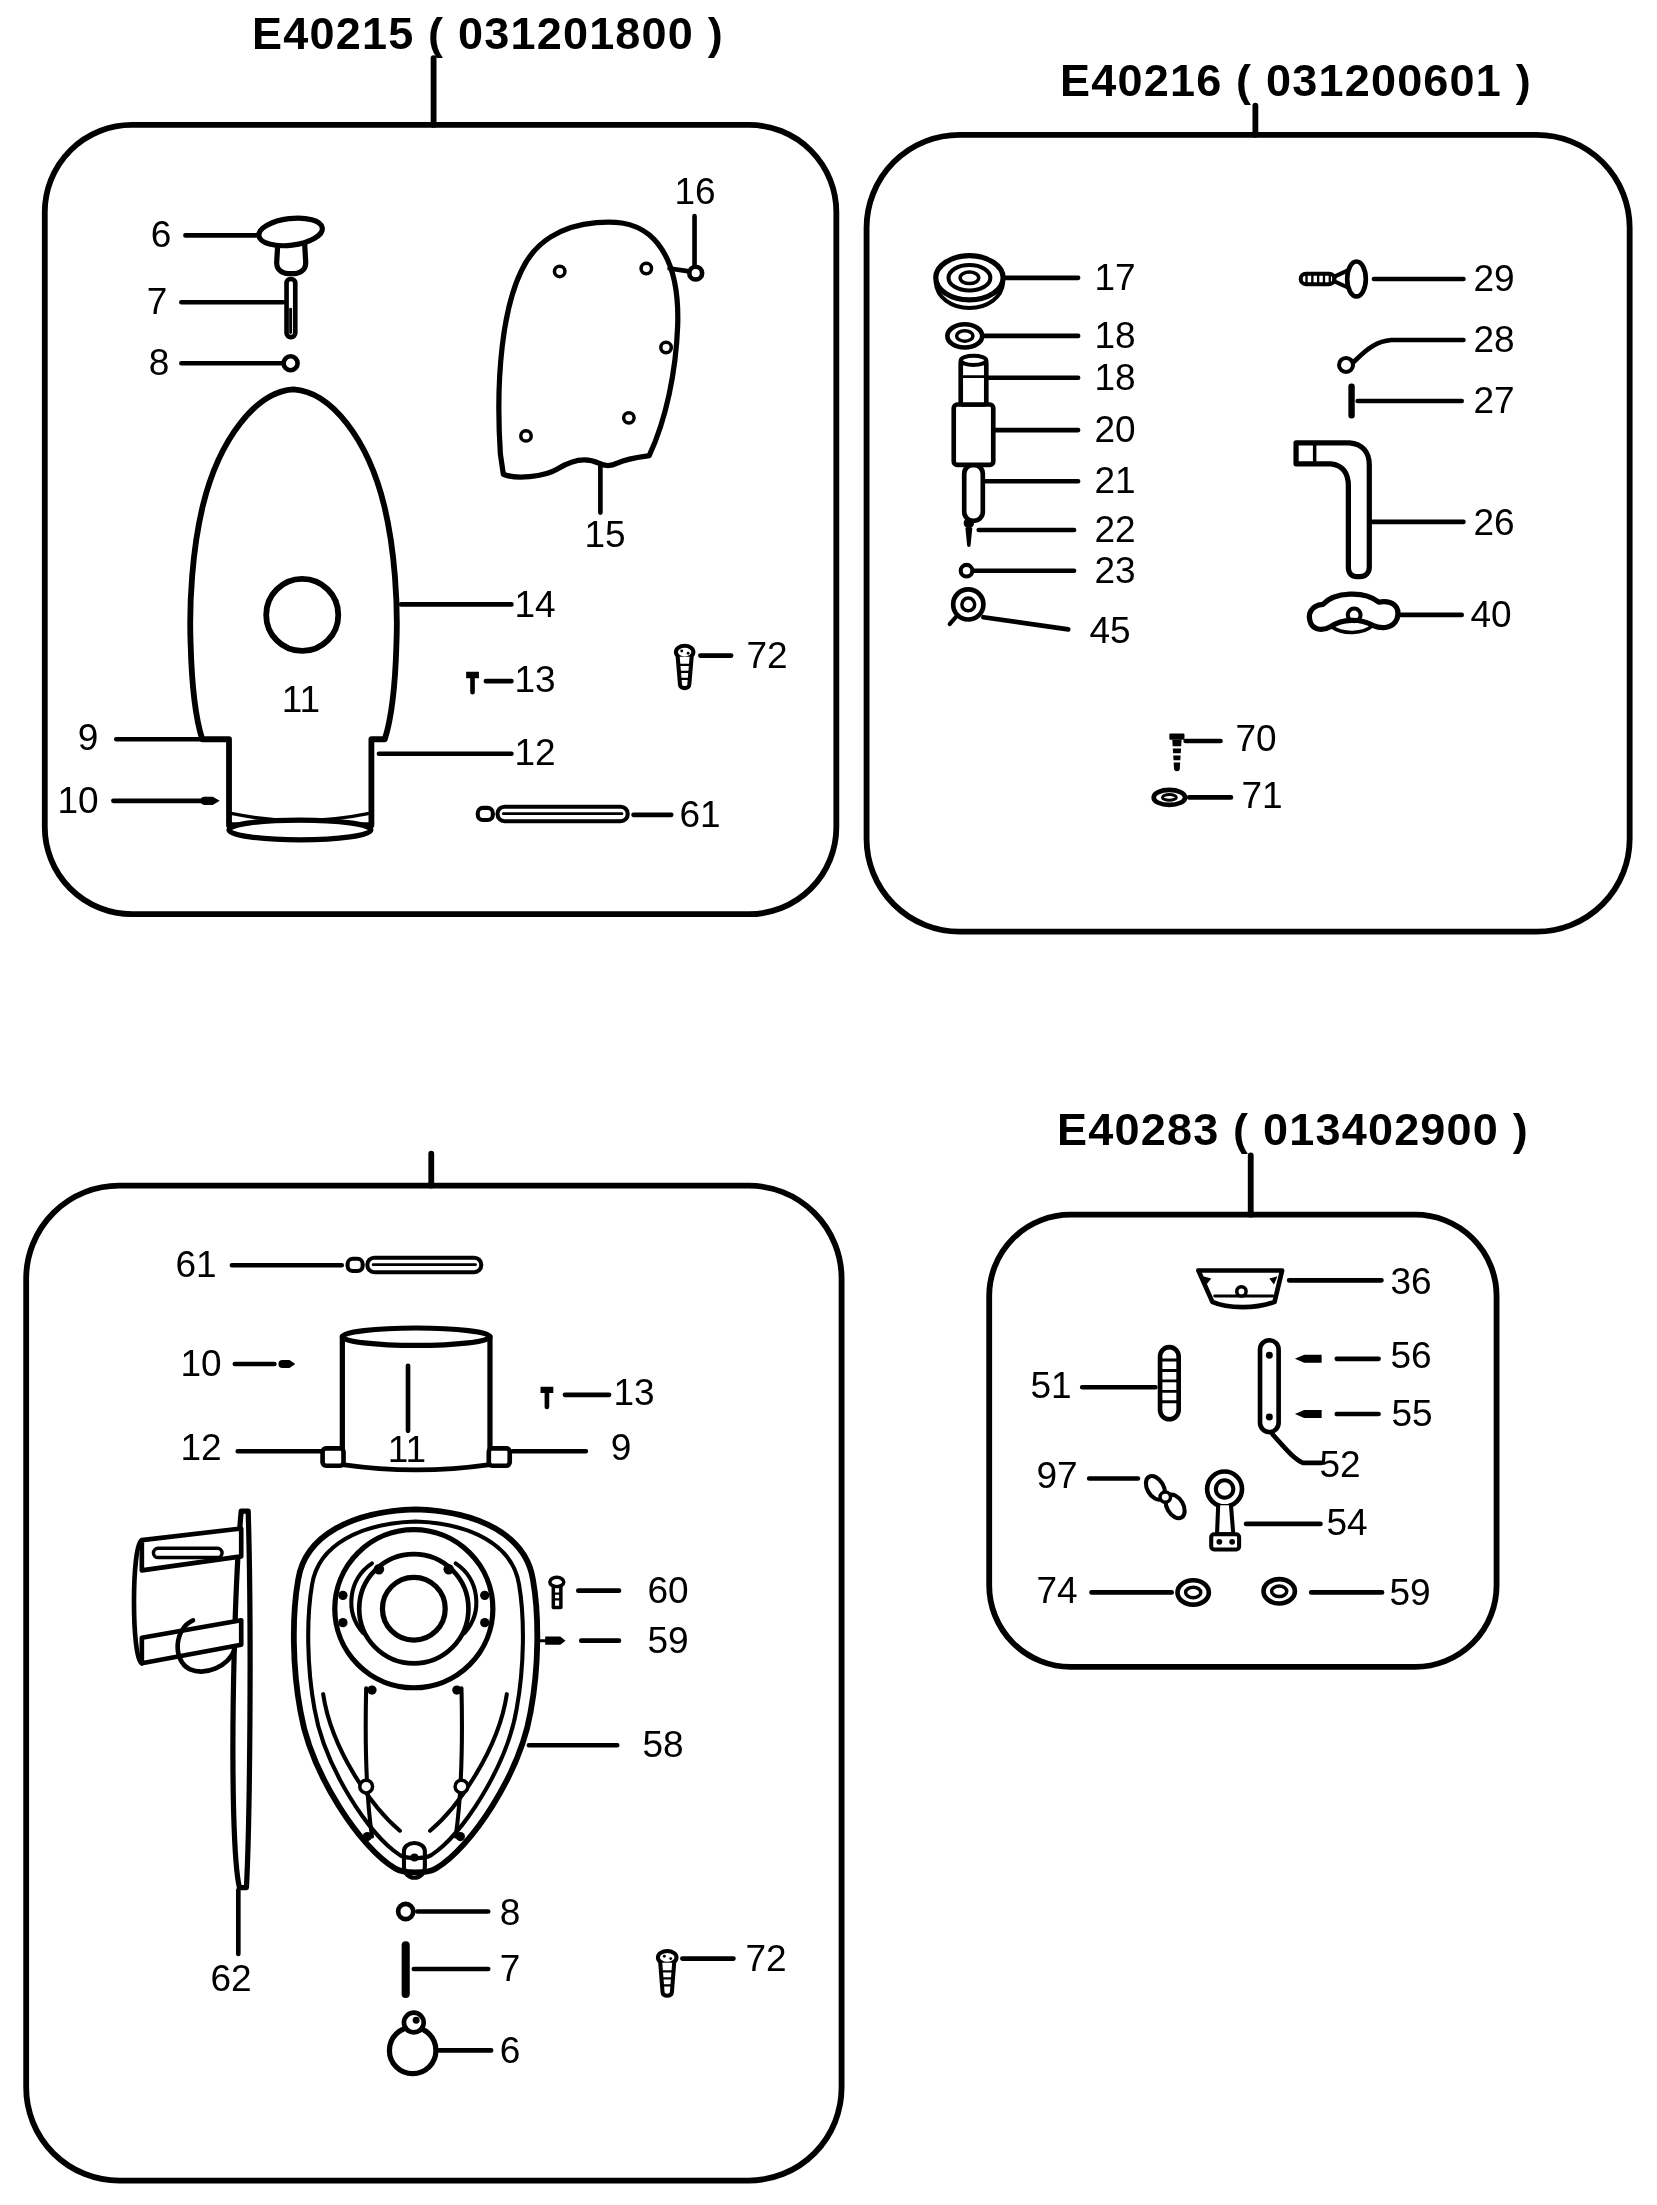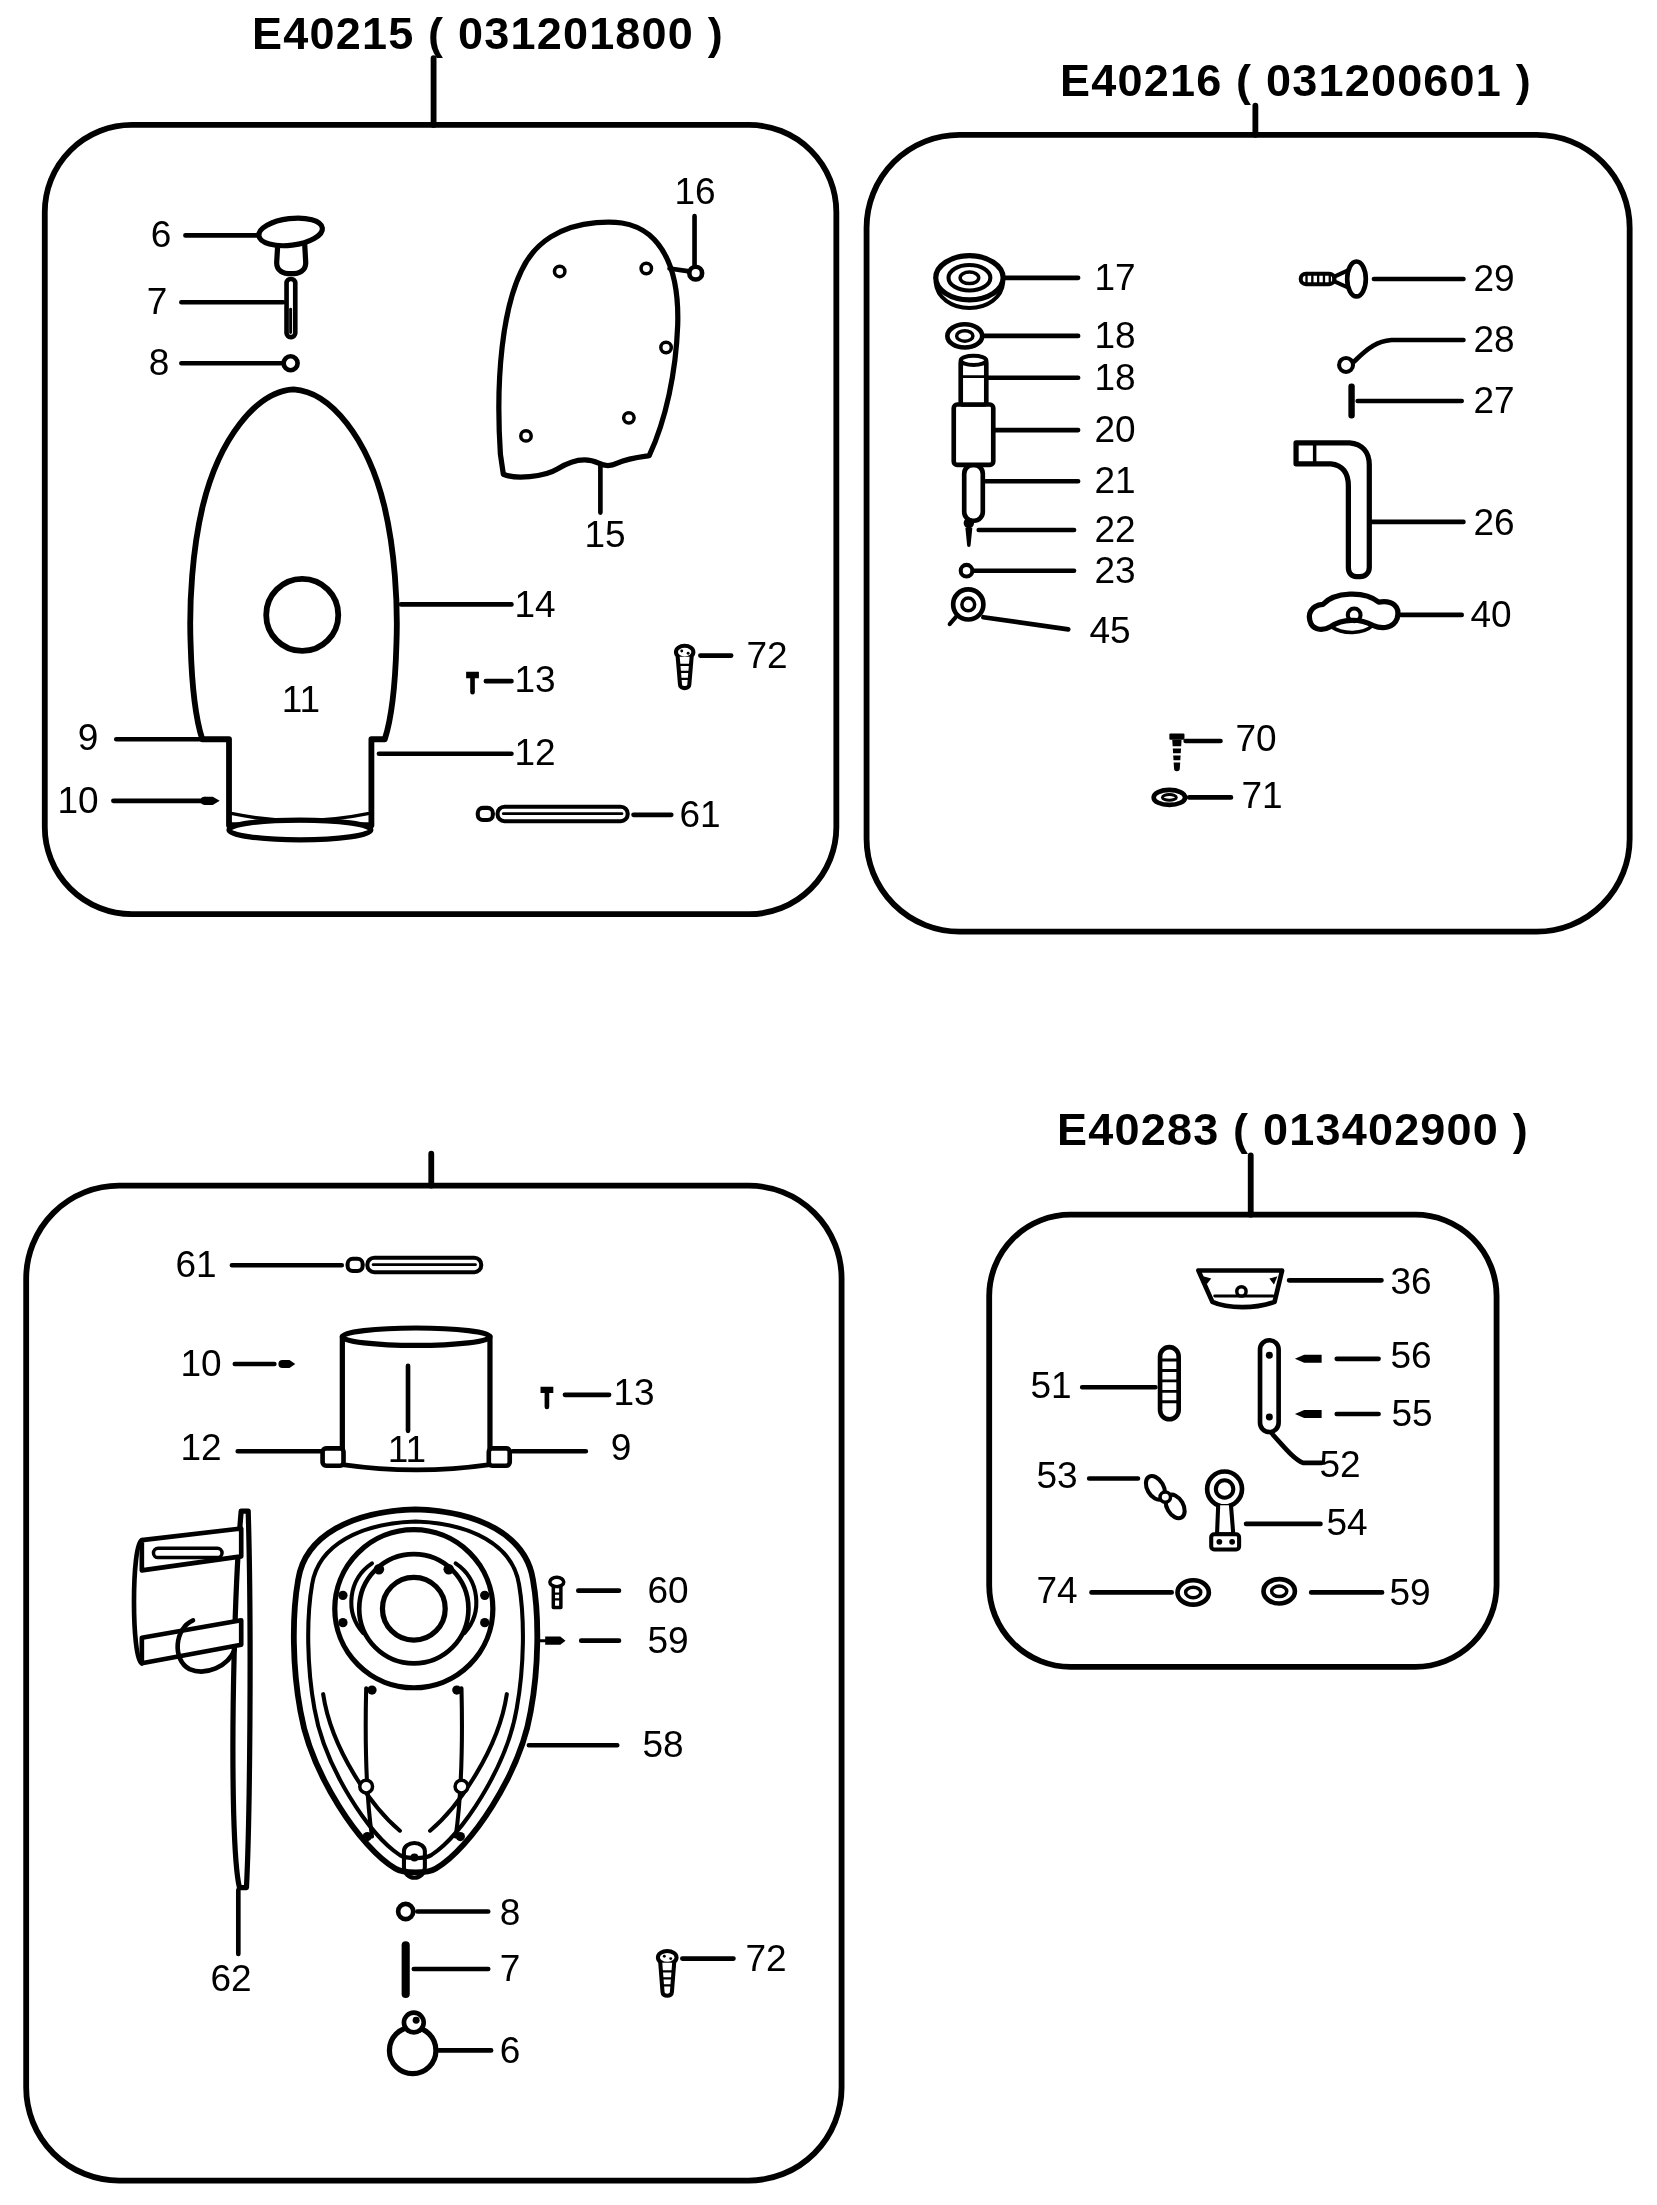"53" div.pl { text: 53 -> 97 }
